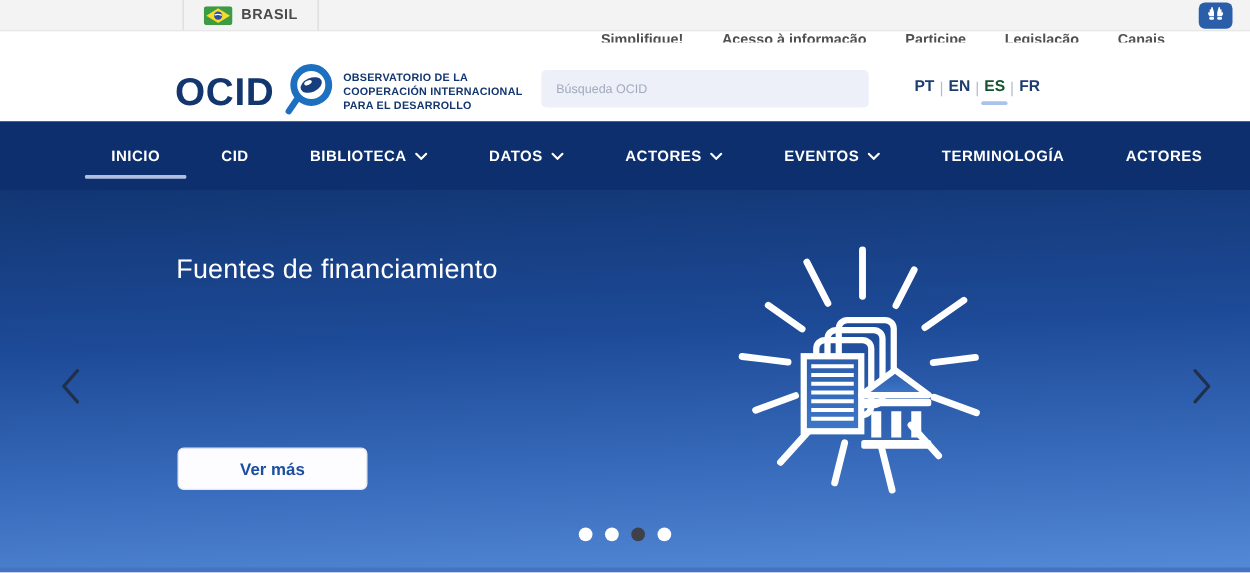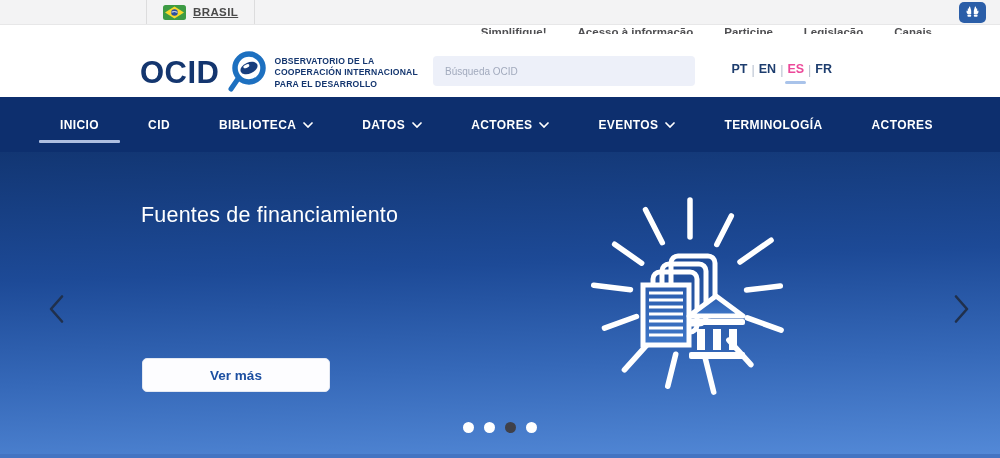"BRASIL" .topbar { text-decoration: underline -> none }
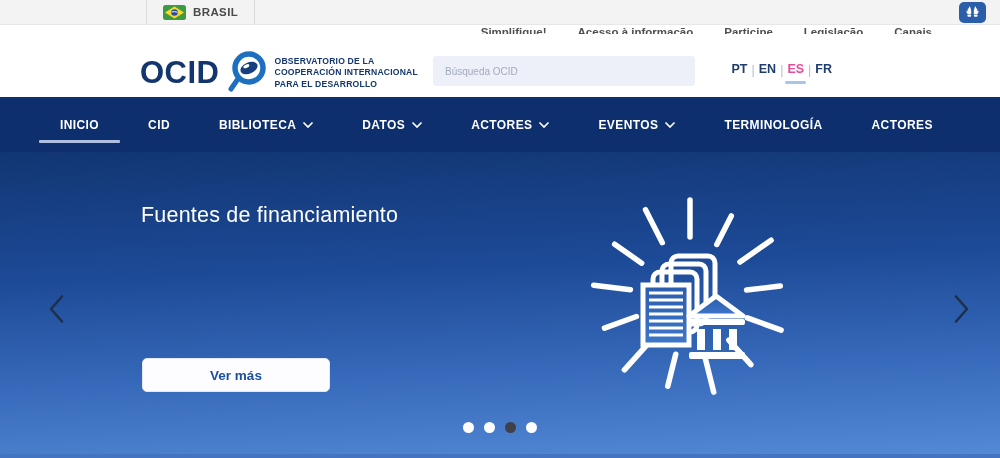"ES" .lang.active { color: #ec4899 -> #14532d }
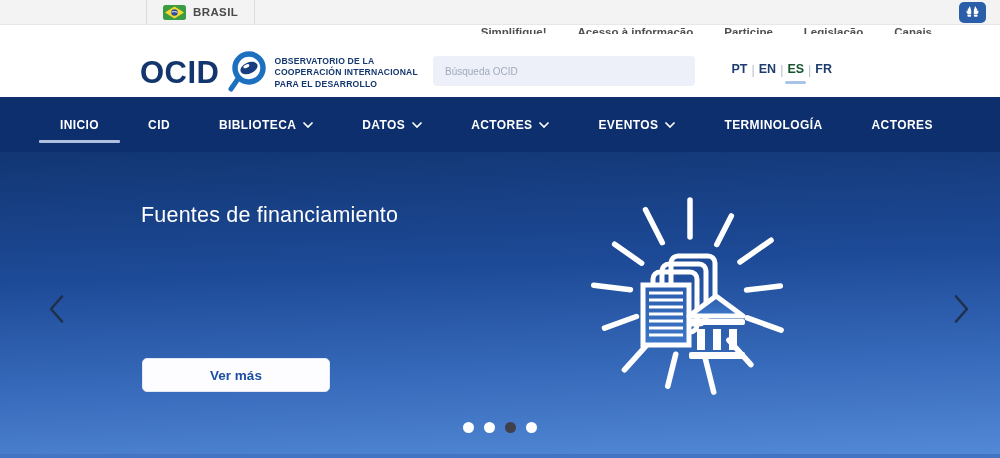"INICIO" .nav { padding-left: 60px -> 89px }
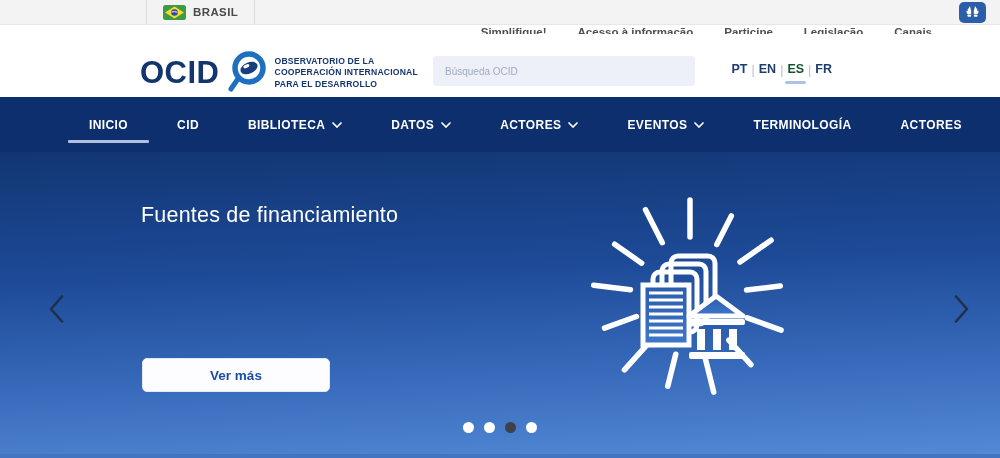"Ver más" .cta-button { width: 188px -> 152px }
